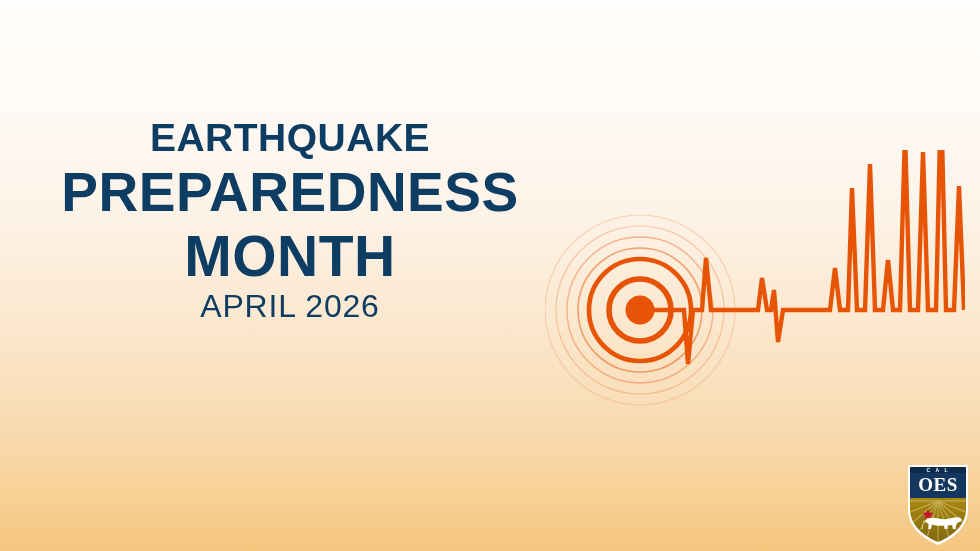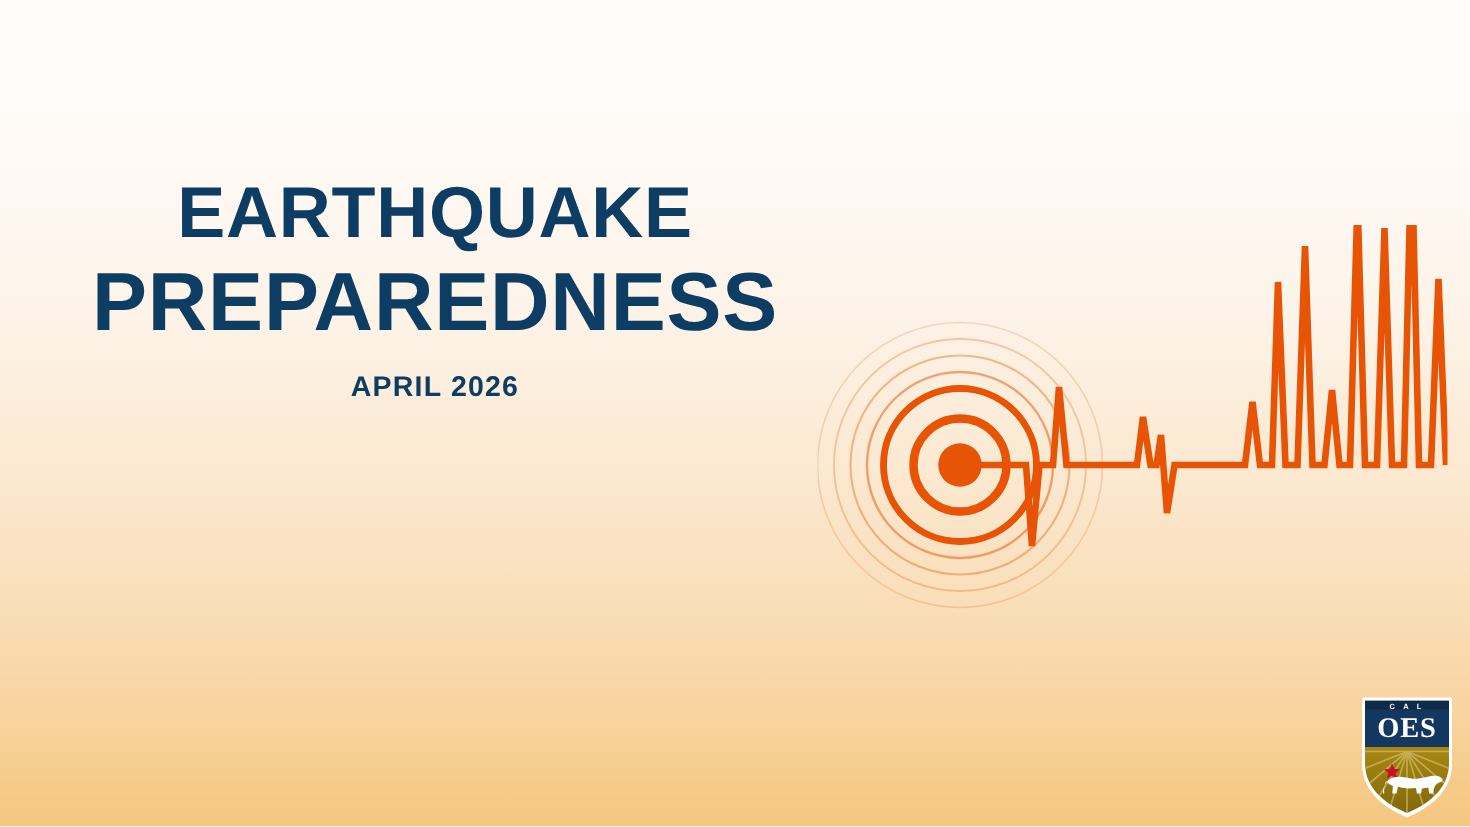"EARTHQUAKE" .line-1 { font-size: 48px -> 39px }
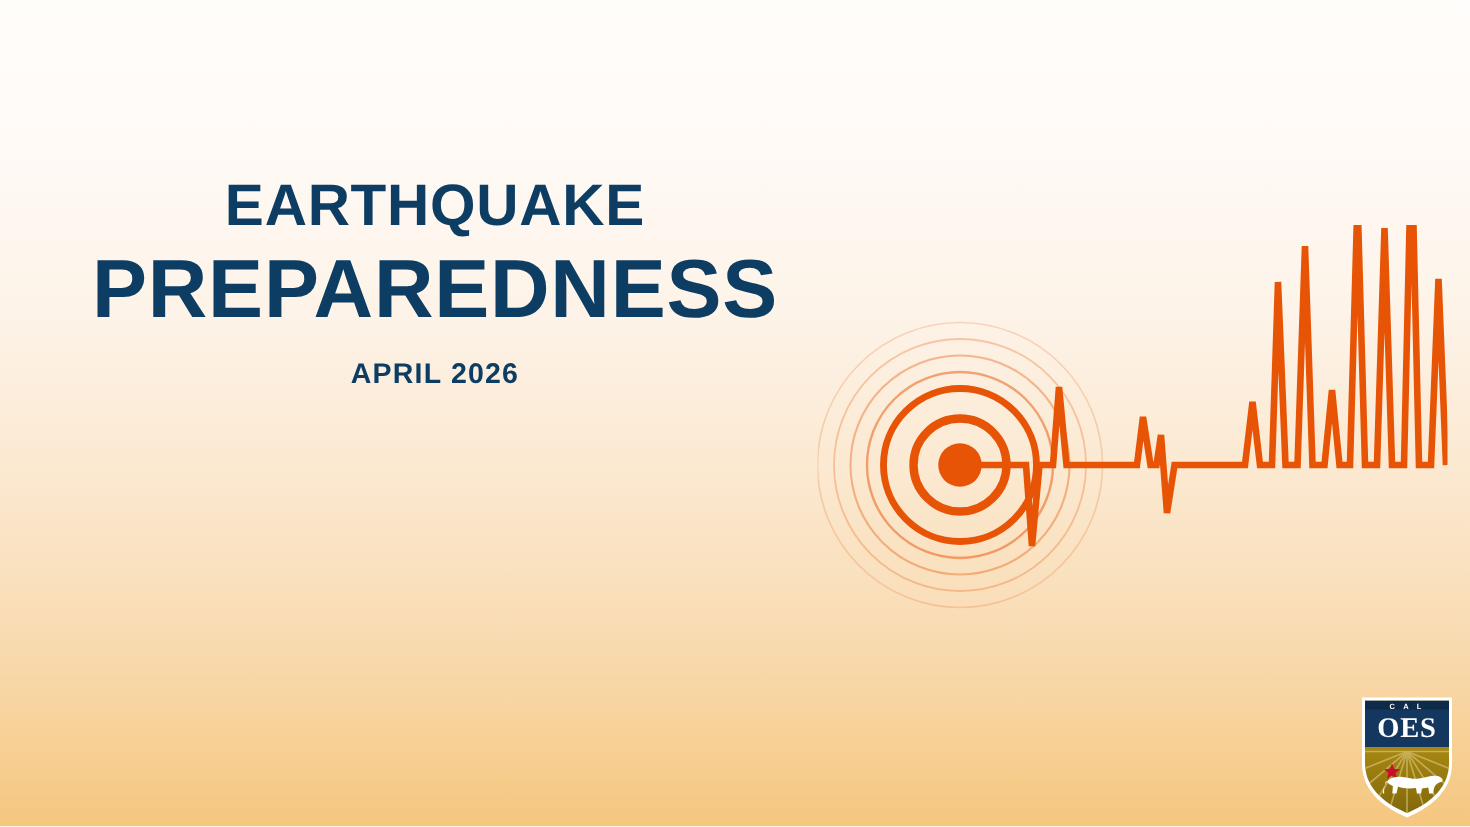"MONTH" div.headline { html: none -> <div>MONTH</div> }
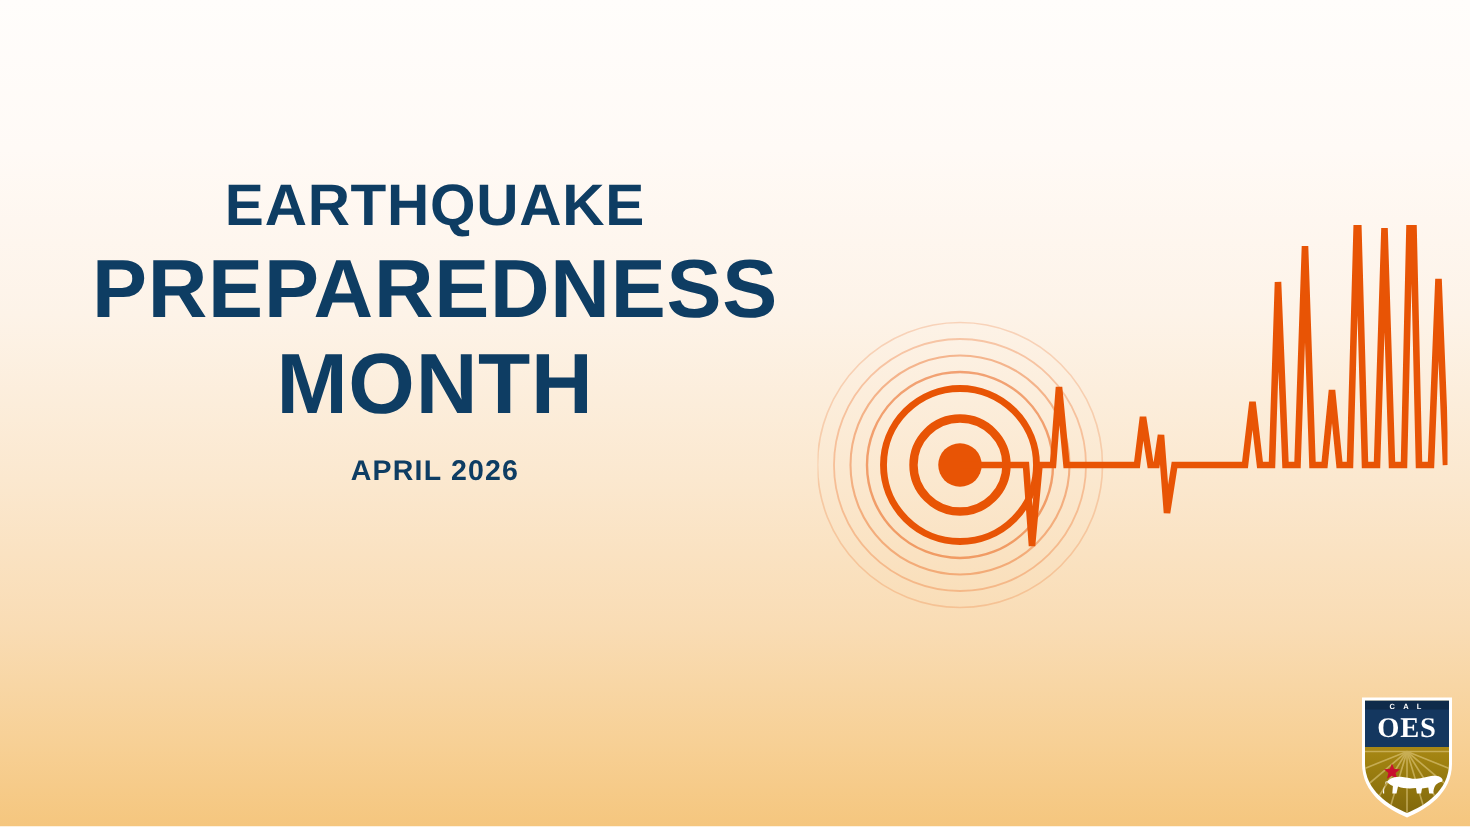"APRIL 2026" .subtitle { font-size: 19px -> 32px; font-weight: 700 -> 400; margin-top: 18px -> 2px }
